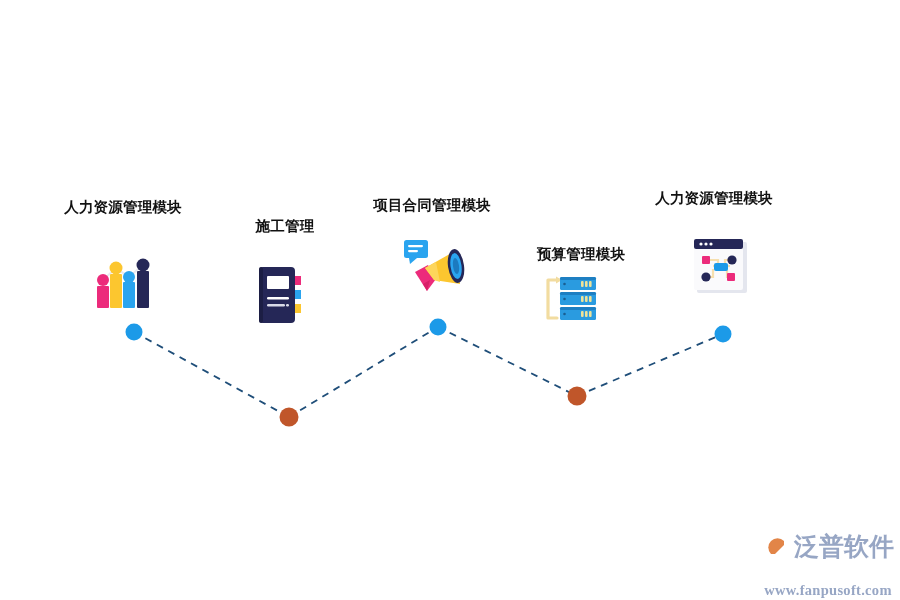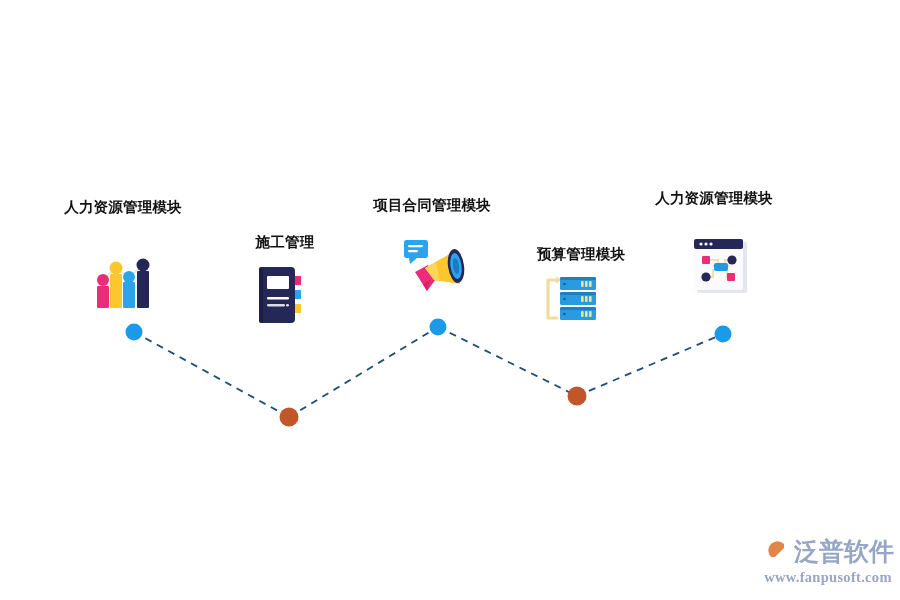"施工管理" div.node-label { top: 233px -> 217px }
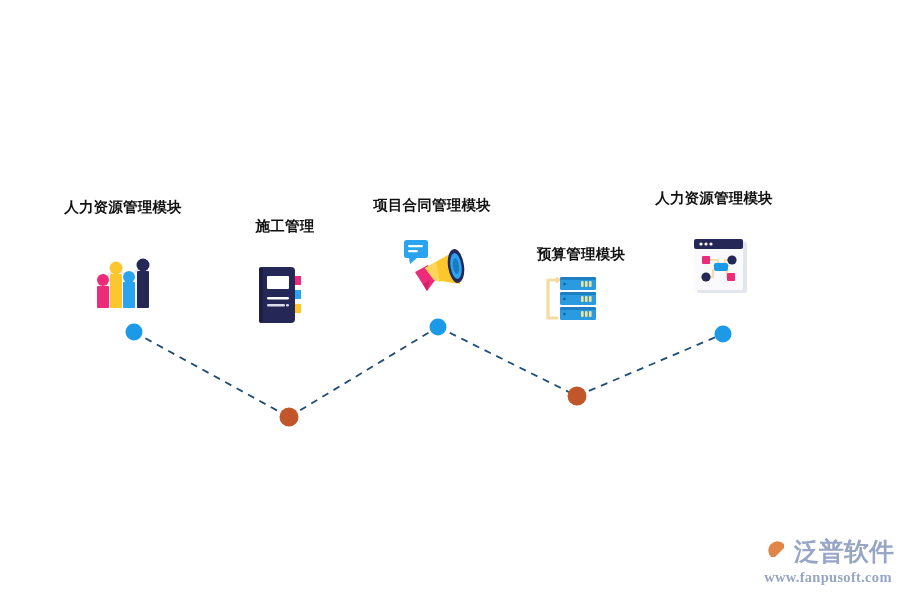"泛普软件" #watermark .wm-top { align-items: center -> flex-start }
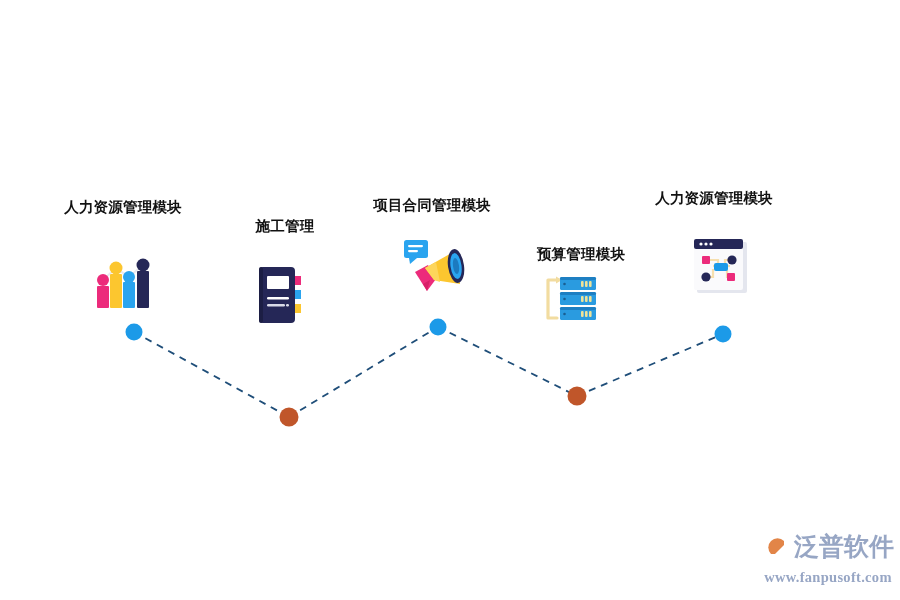"www.fanpusoft.com" #watermark .wm-url { margin-top: 1px -> 14px }
